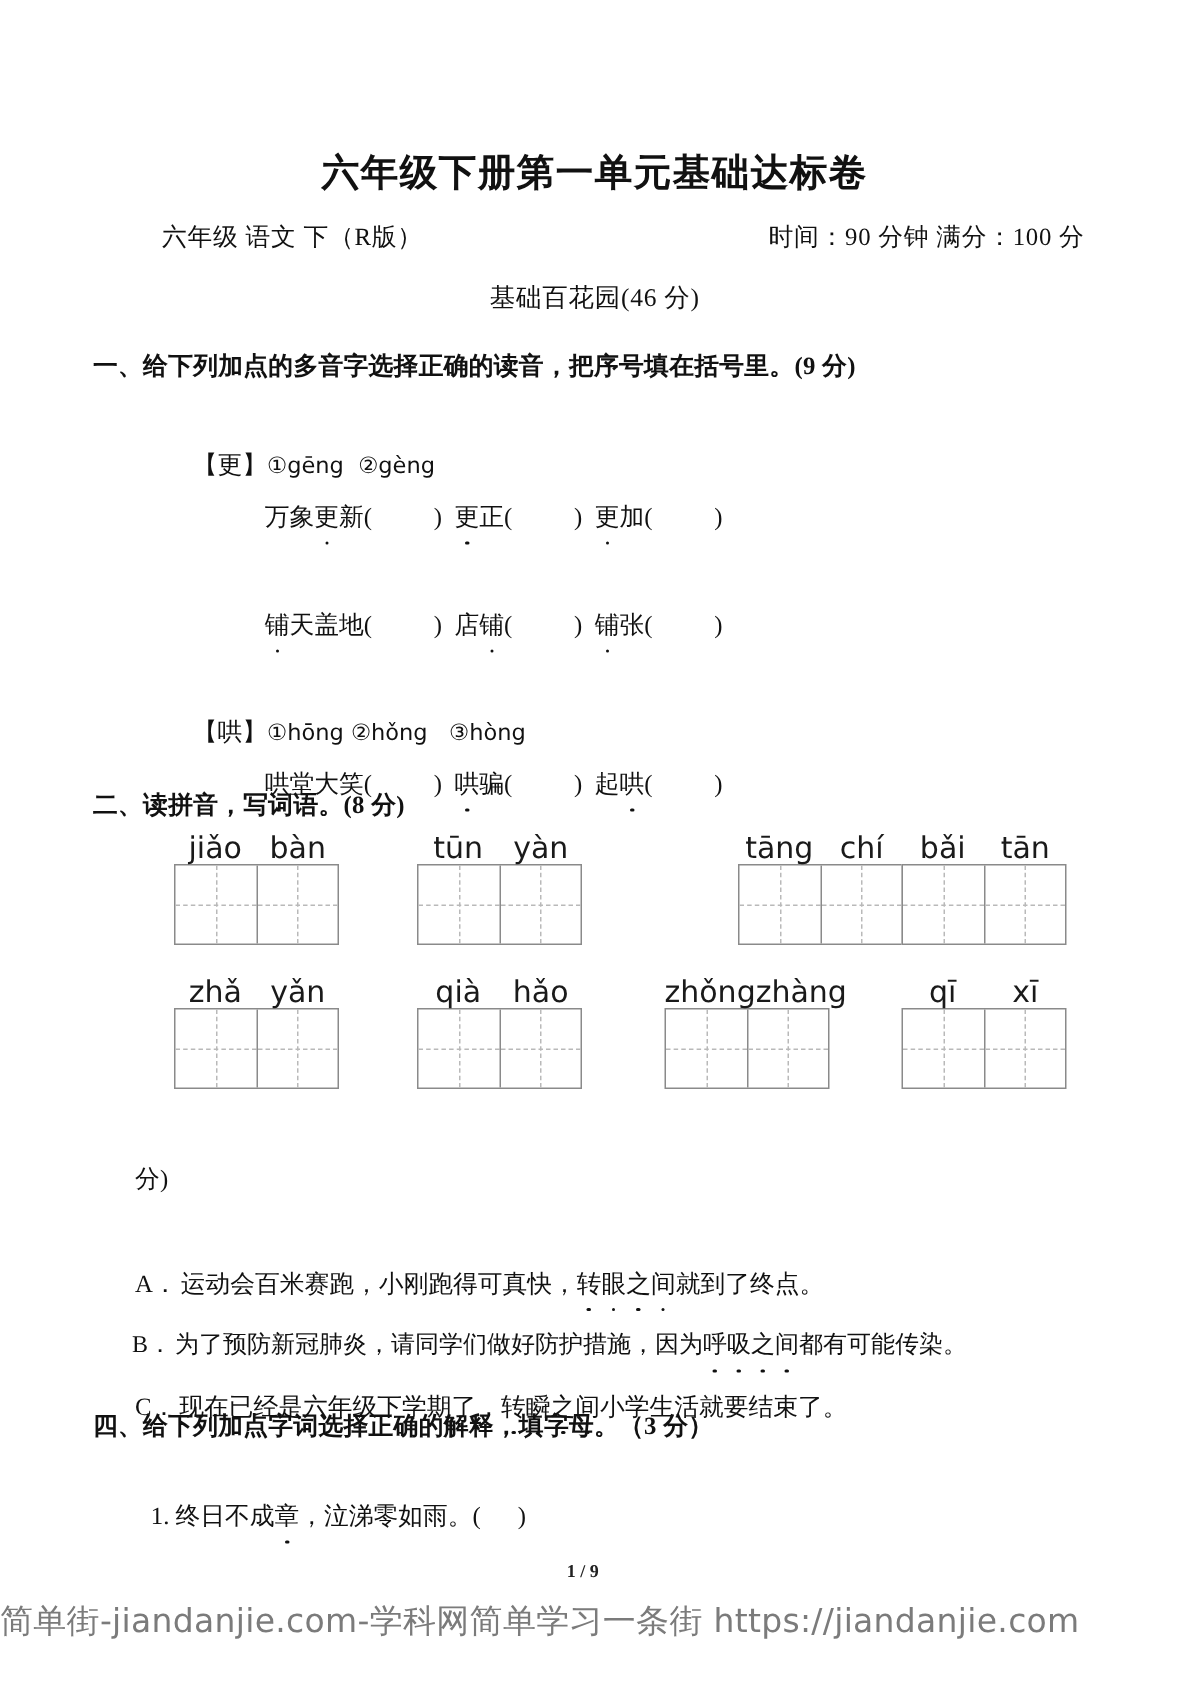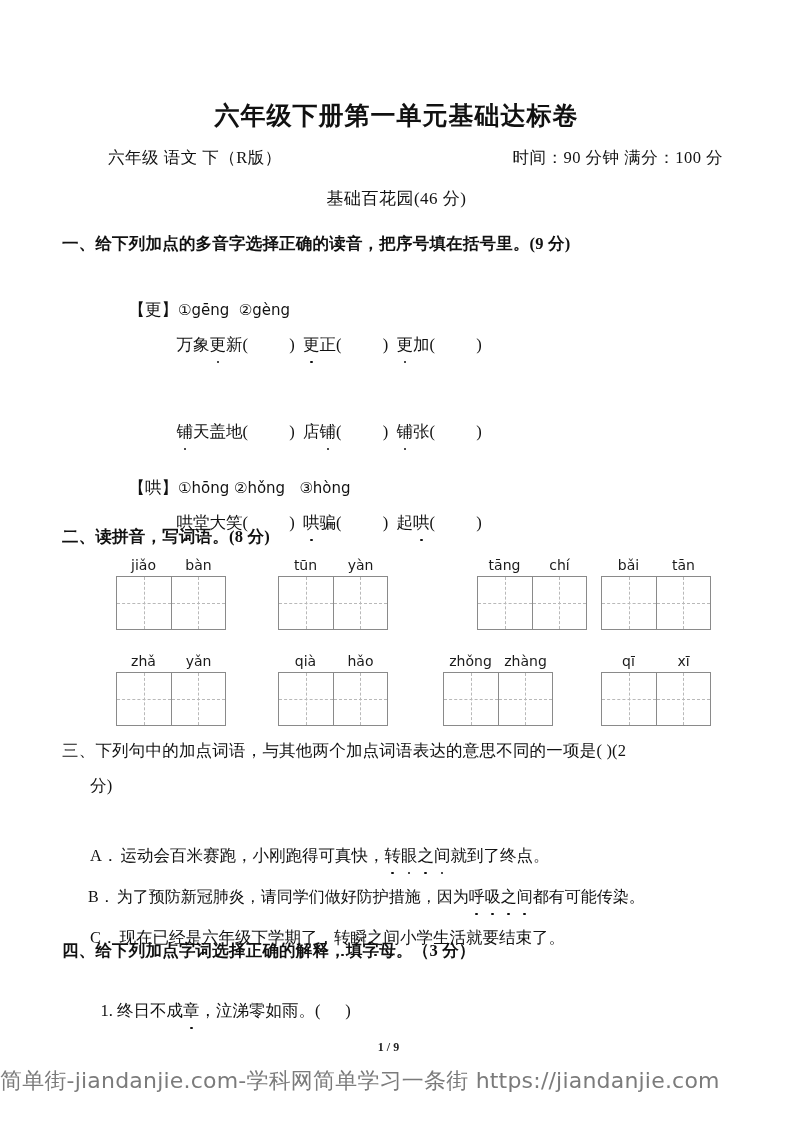"铺天盖地( ) 店铺( ) 铺张(" div.sub-line { top: 393px -> 378px }
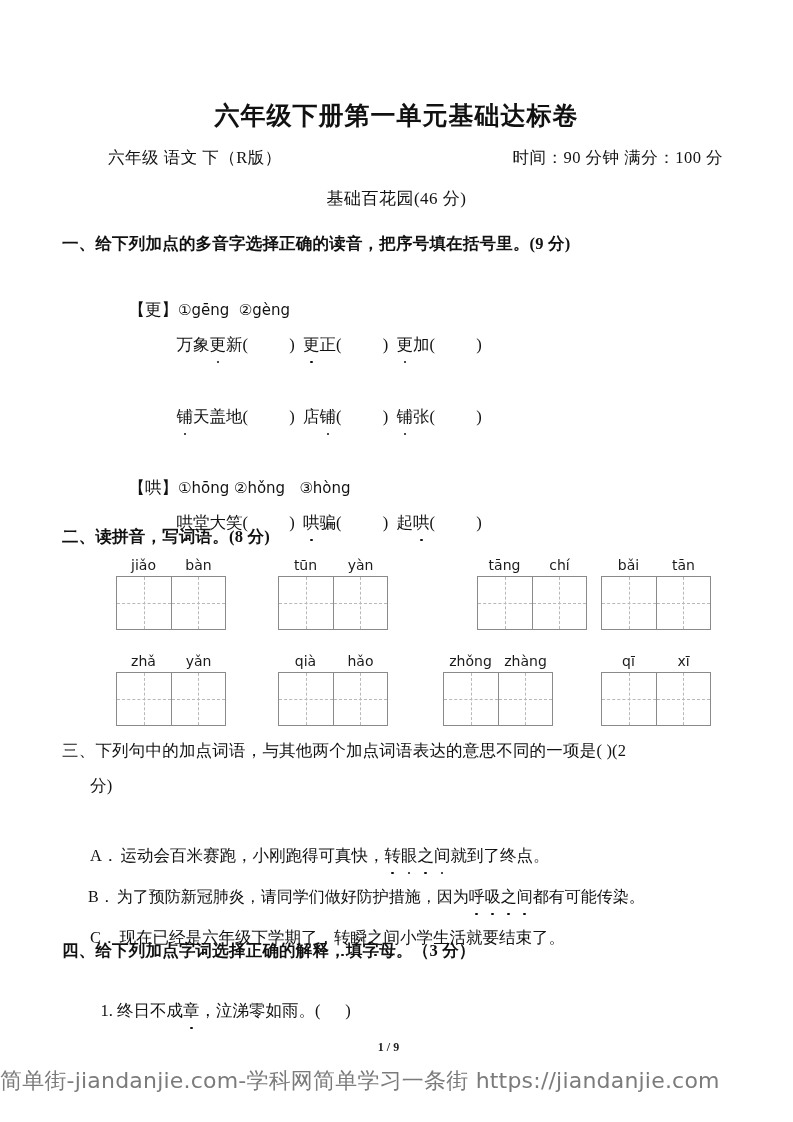"jiǎo" .tzg-pinyin { font-size: 14px -> 20px }
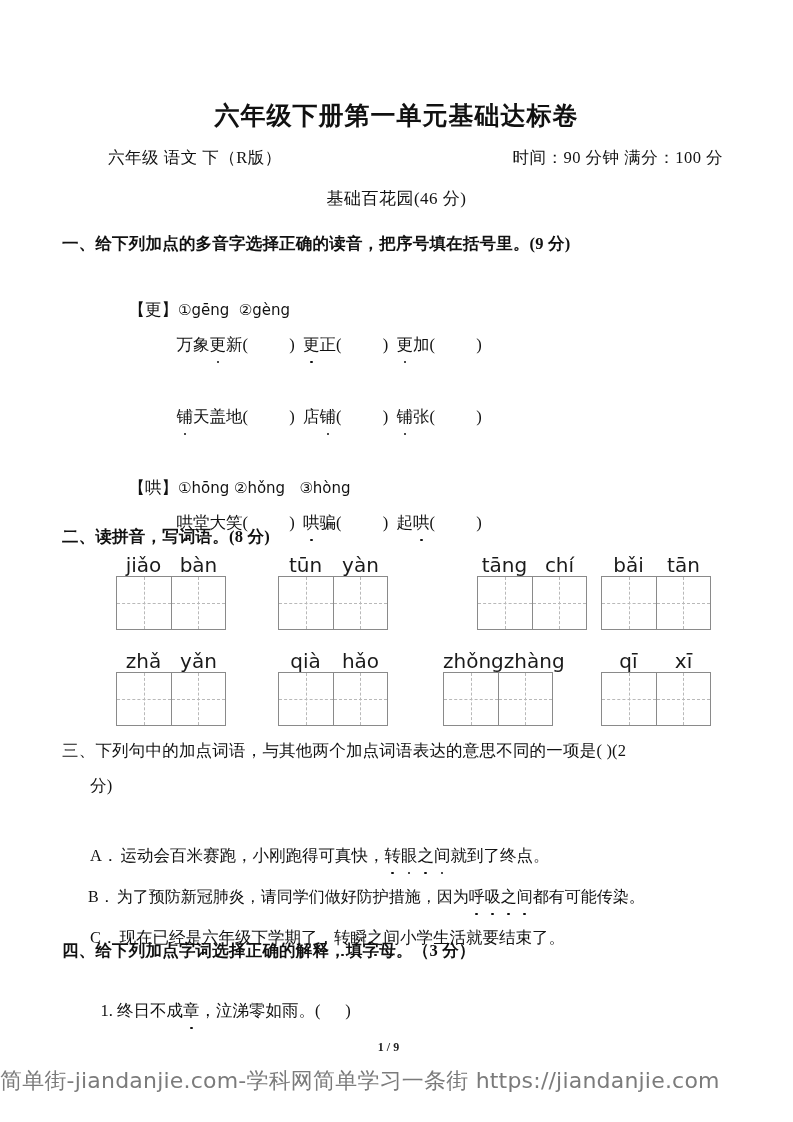"tāng" div.tzg-group { left: 443px -> 458px }
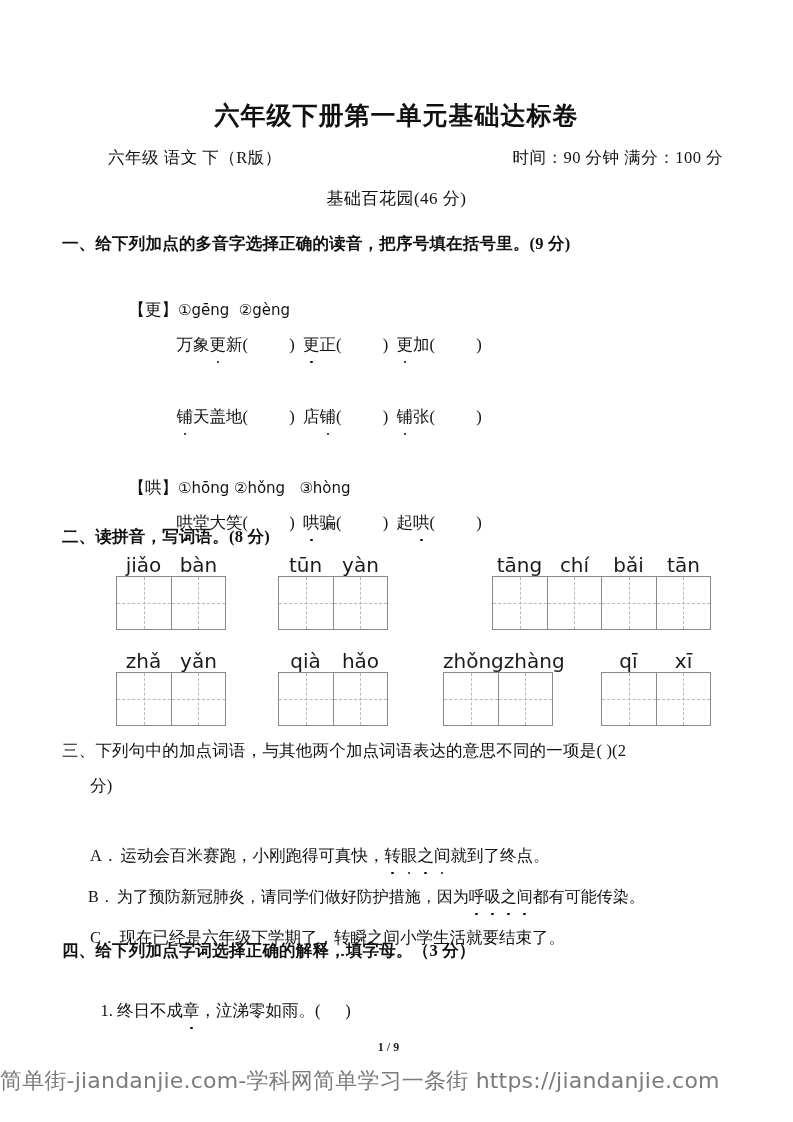"三、下列句中的加点词语，与其他两个加点词语表达的意思不同的一项是( )(2" div.q-heading { html: <div>三、下列句中的加点词语，与其他两个加点词语表达的意思不同的一项是( )(2</div> -> none }
